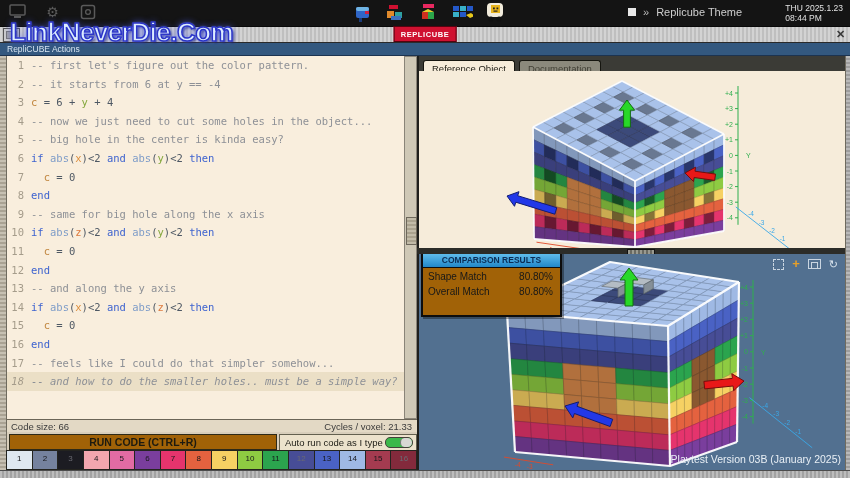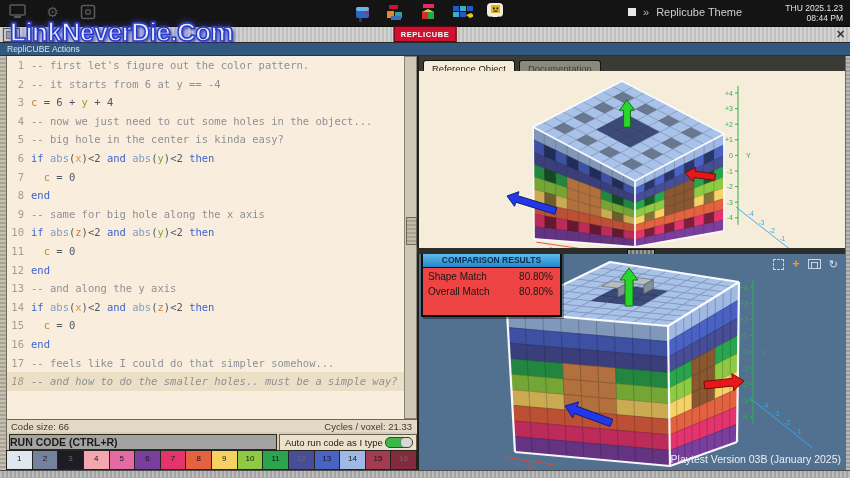"THU 2025.1.23" .tb-clock { text-align: right -> left }
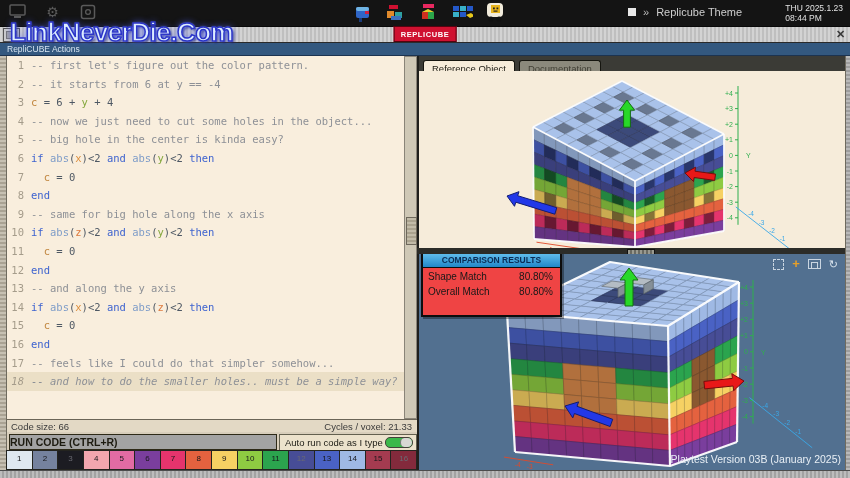"COMPARISON RESULTS" .cmpwin { background: #ef4444 -> #a16207 }
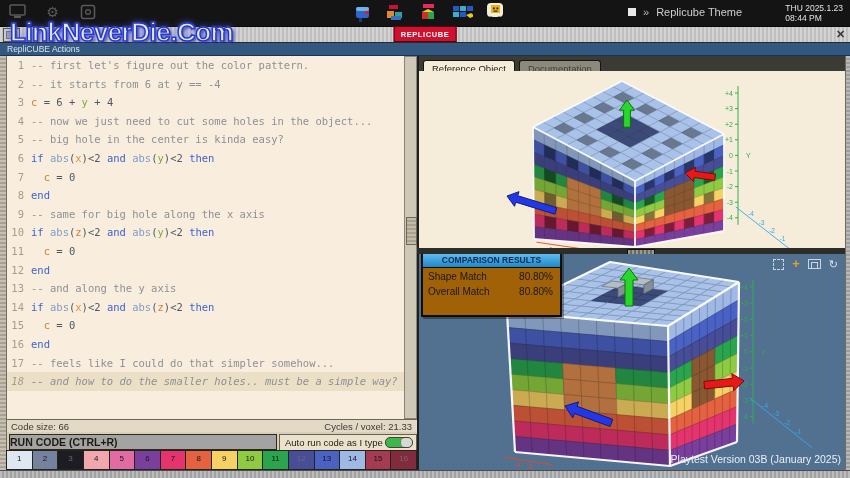"RUN CODE (CTRL+R)" .runbtn { background: #a3a3a3 -> #a16207; text-align: none -> center }
